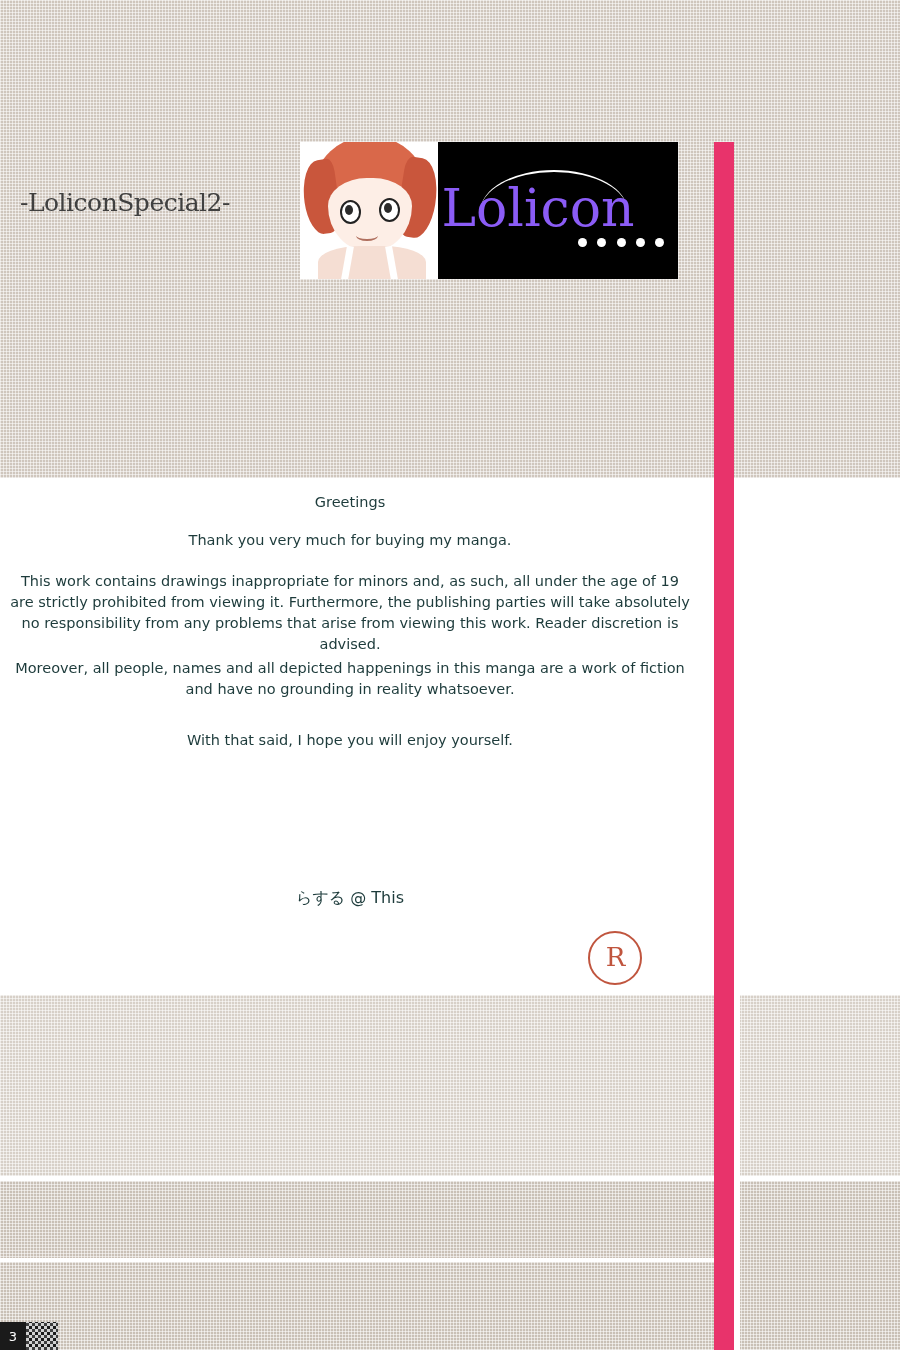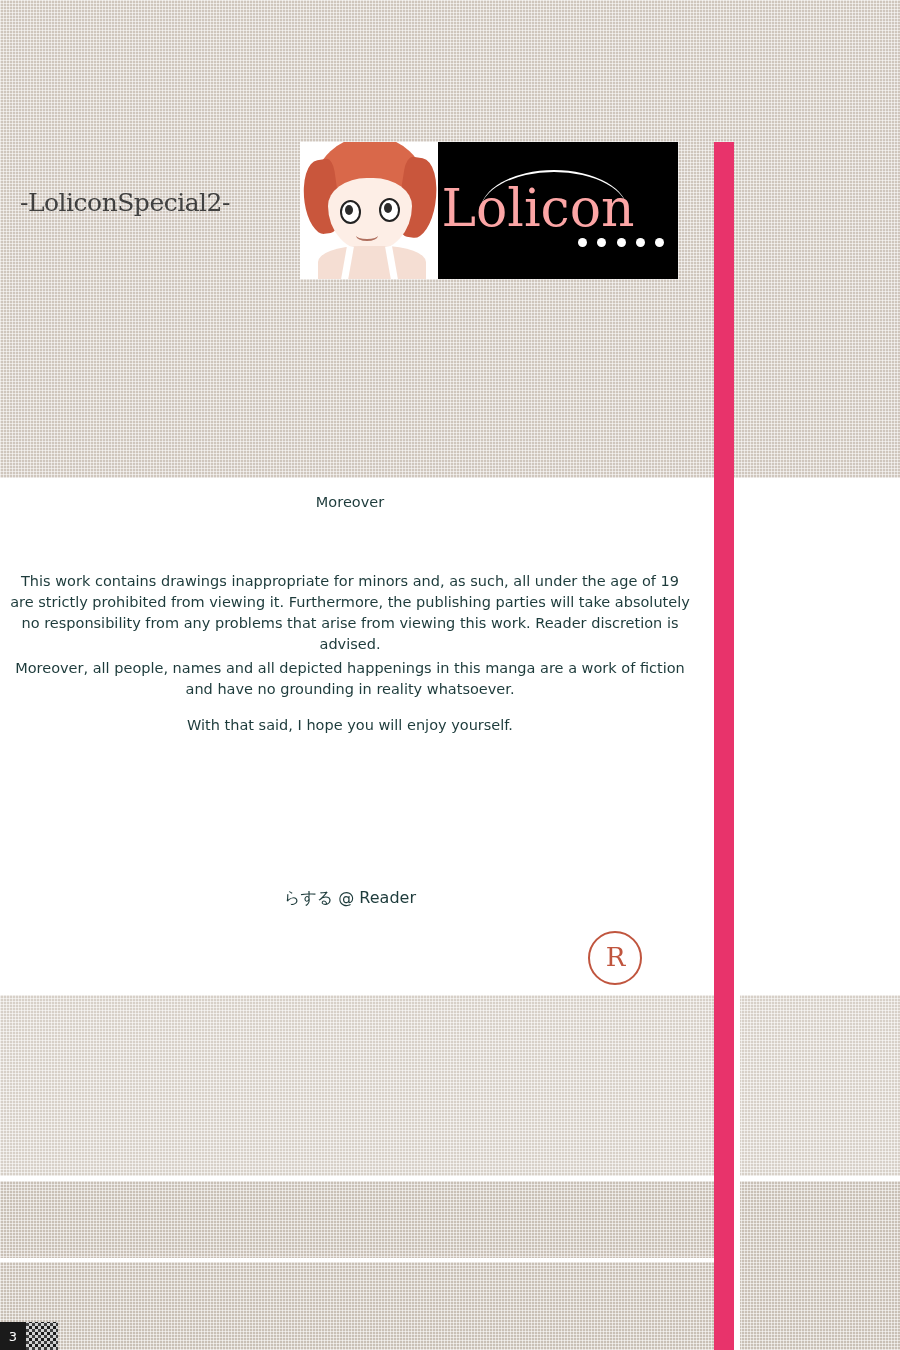"Lolicon" #logo-word { color: #fca5a5 -> #8b5cf6 }
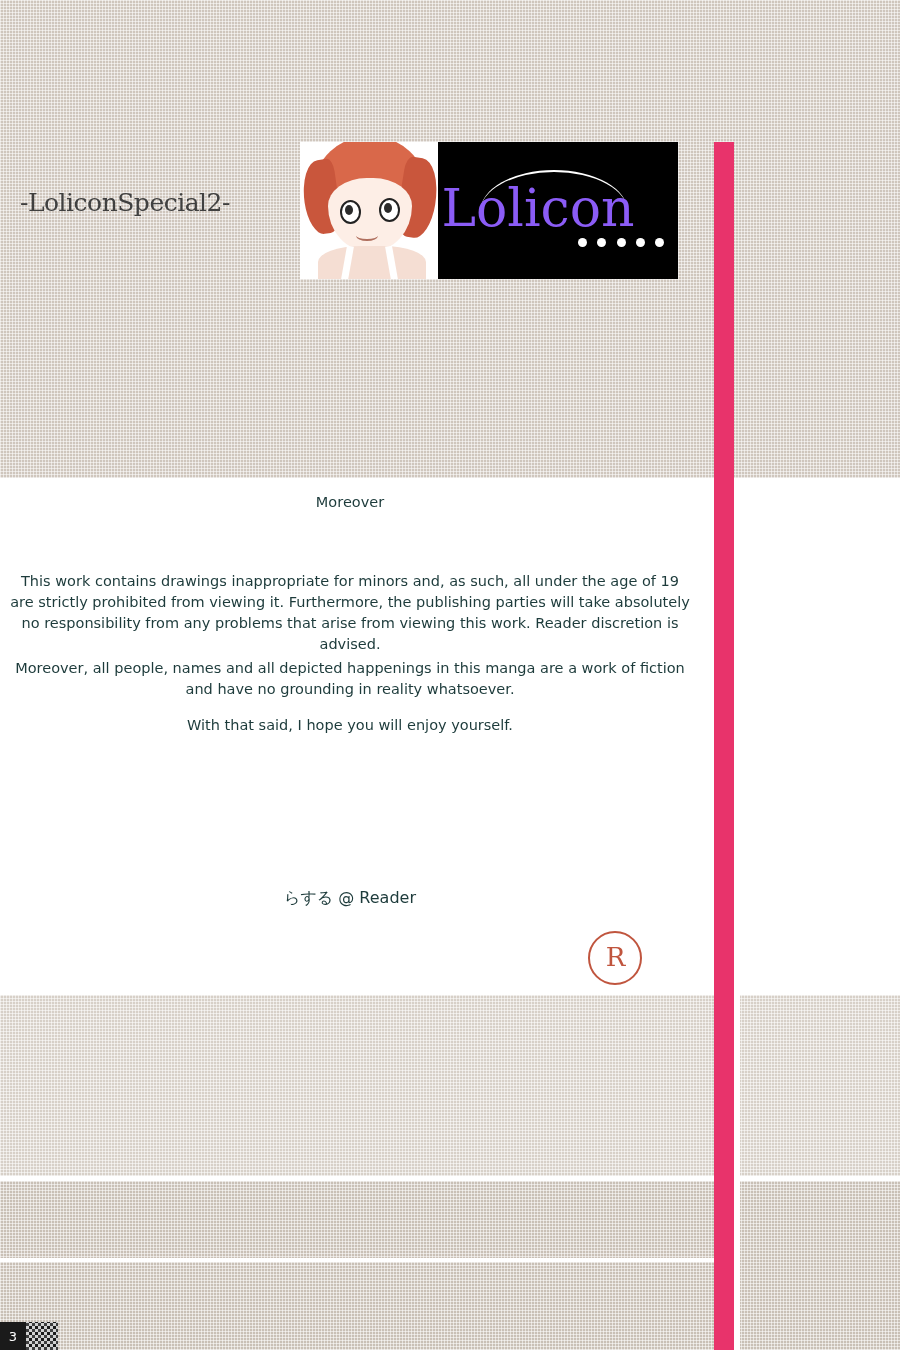"Moreover" div.body-line { text: Moreover -> Greetings }
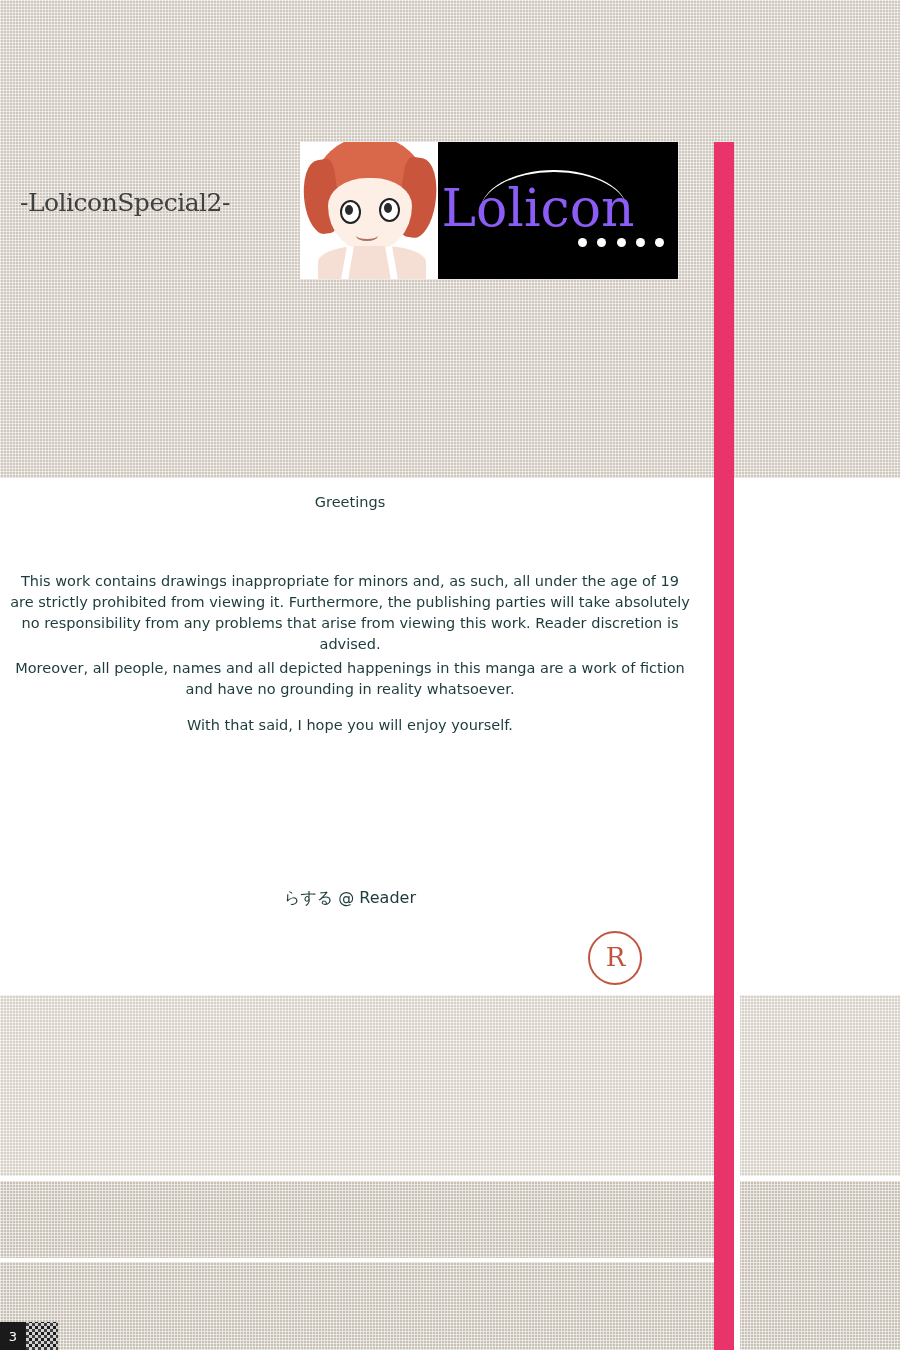"Thank you very much for" div.body-line { html: none -> <div>Thank you very much for buying my manga.</div> }
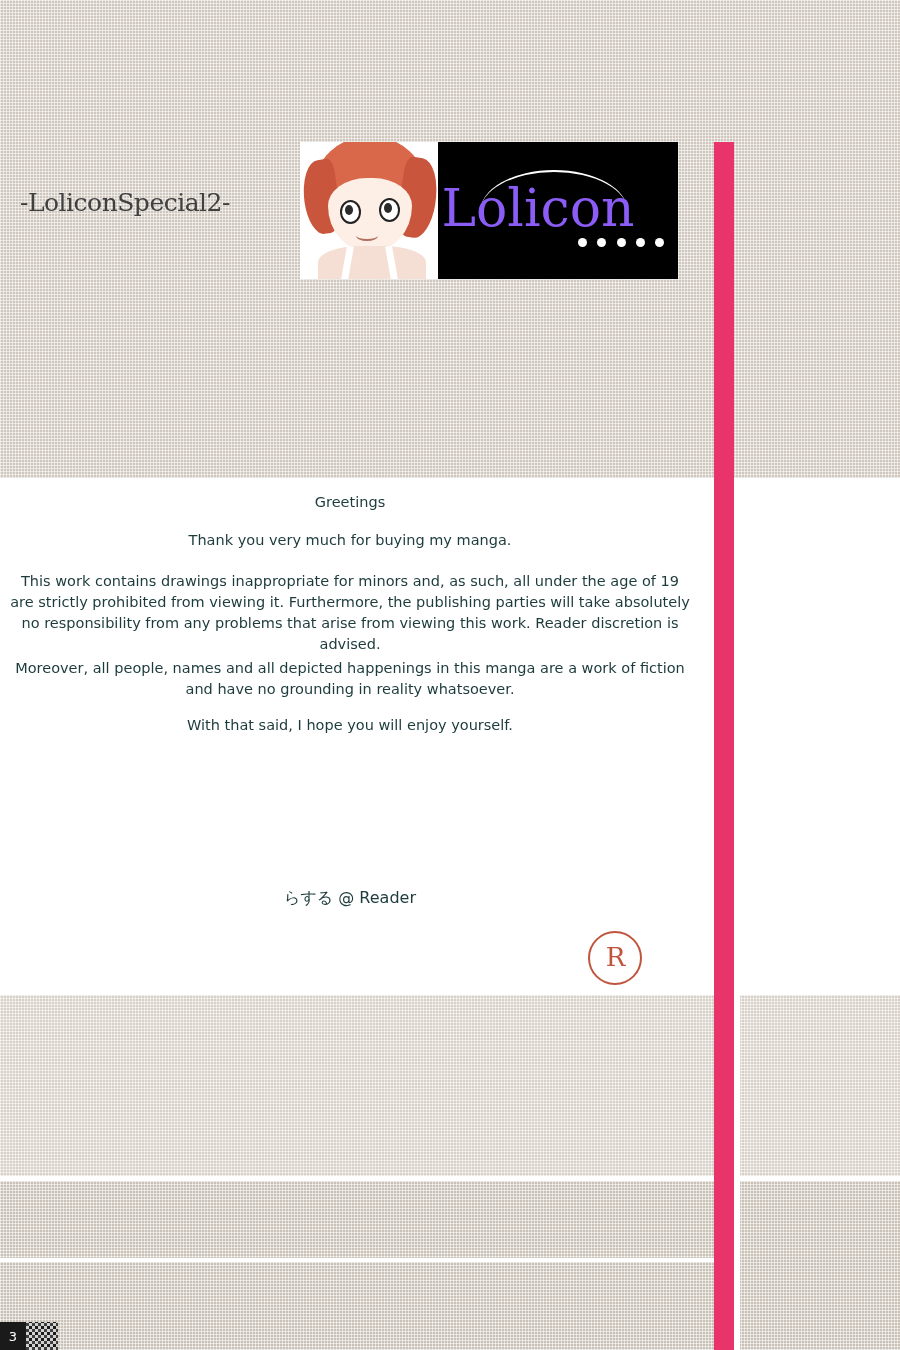"With that said, I hope" #para3 { top: 237px -> 252px }
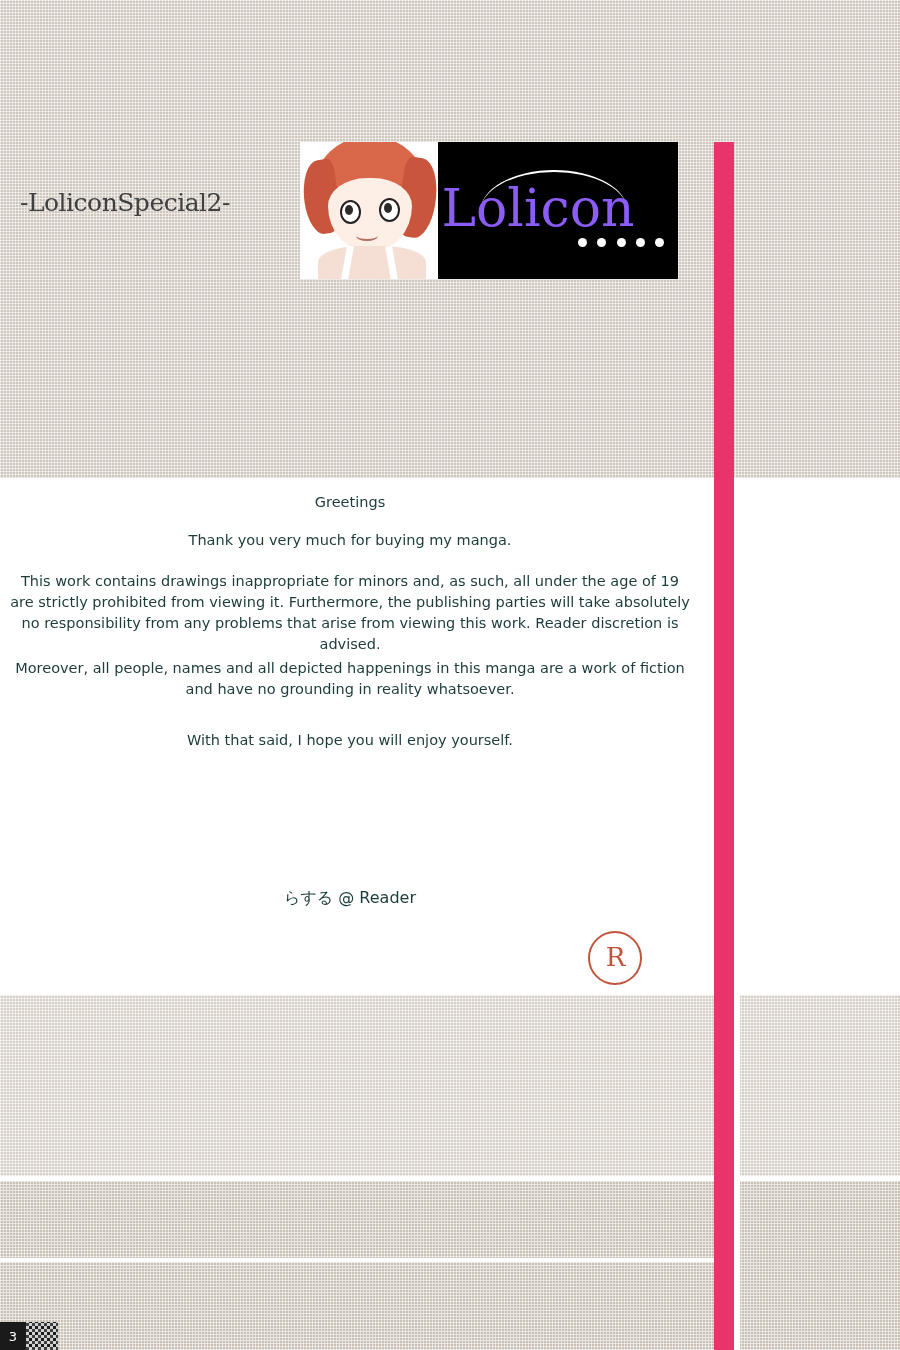"らする @ Reader" div { text: Reader -> This }
